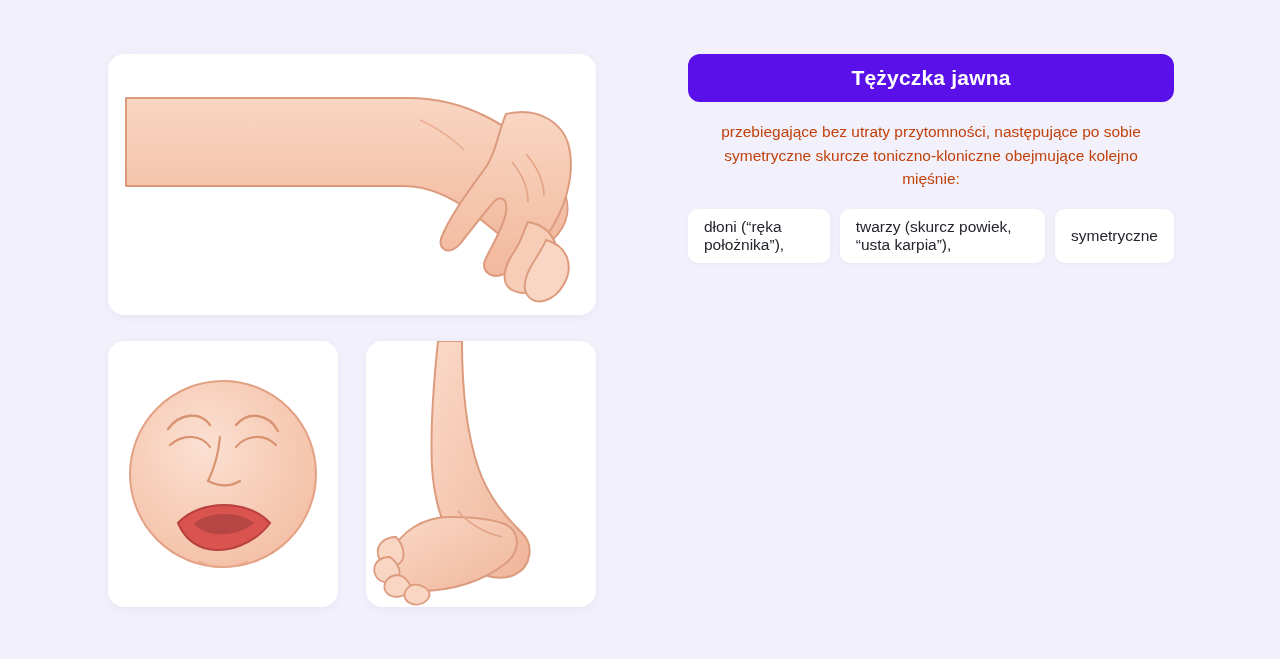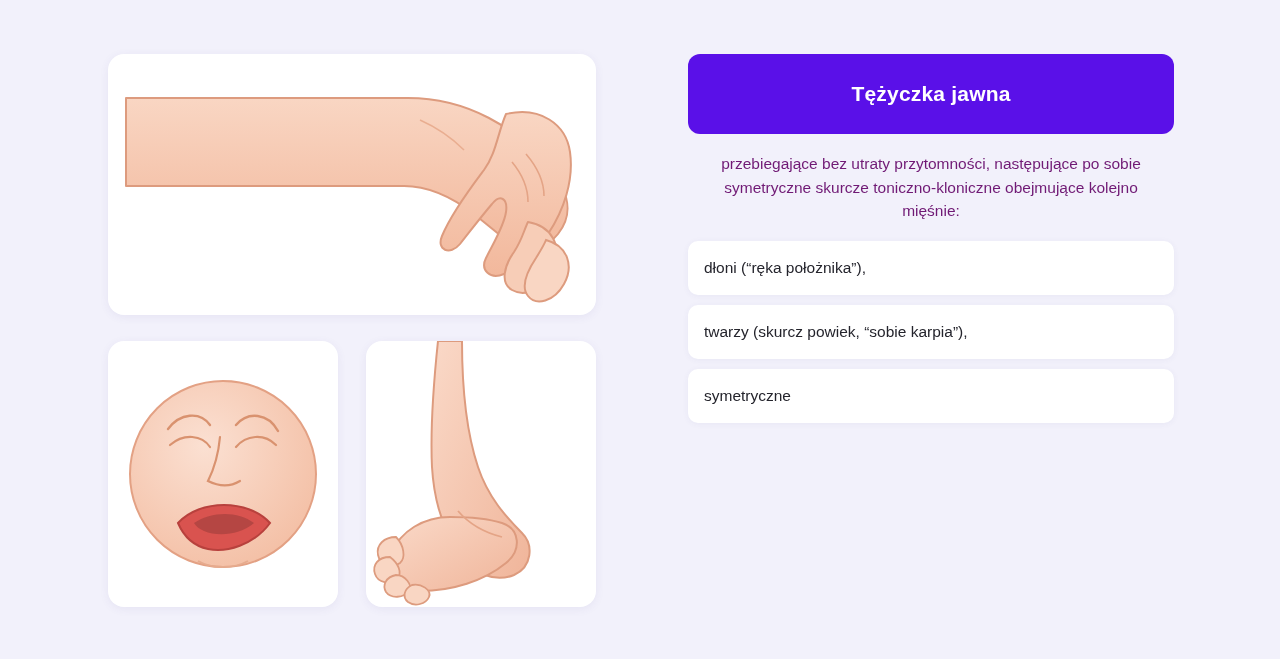"Tężyczka jawna" .title-banner { height: 80px -> 48px }
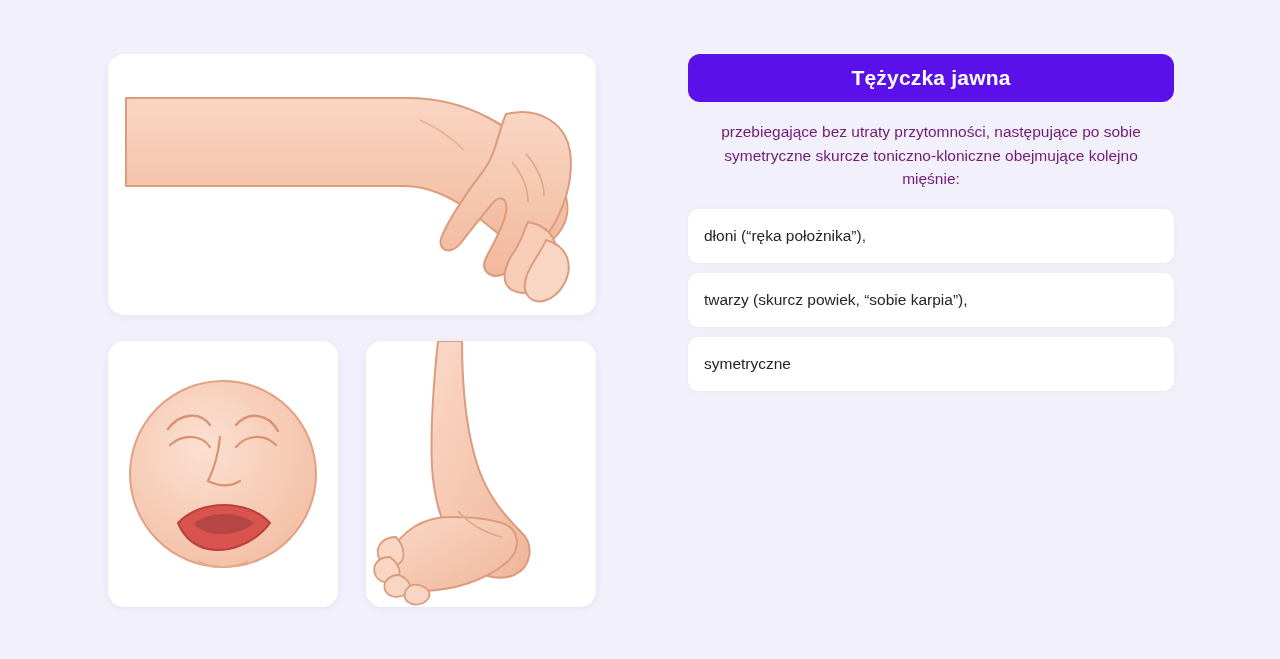"przebiegające bez utraty przytomności," .intro { color: #701a75 -> #c2410c }
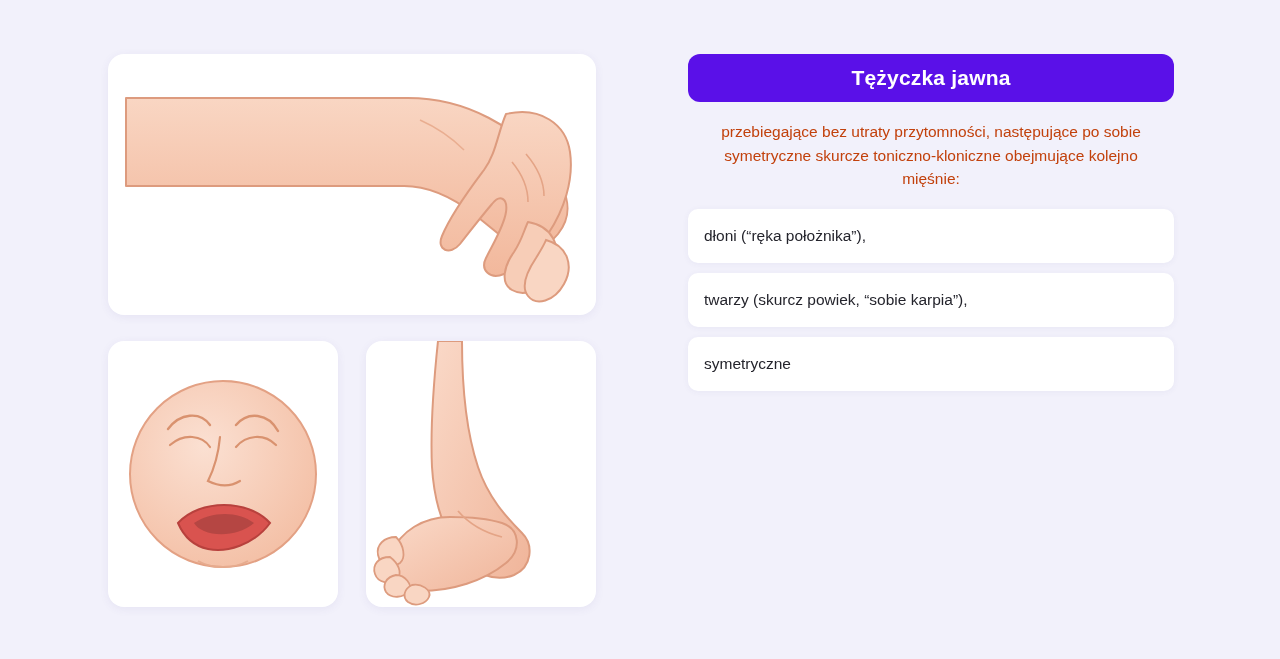"dłoni (“ręka położnika”)," .list { flex-direction: column -> row }
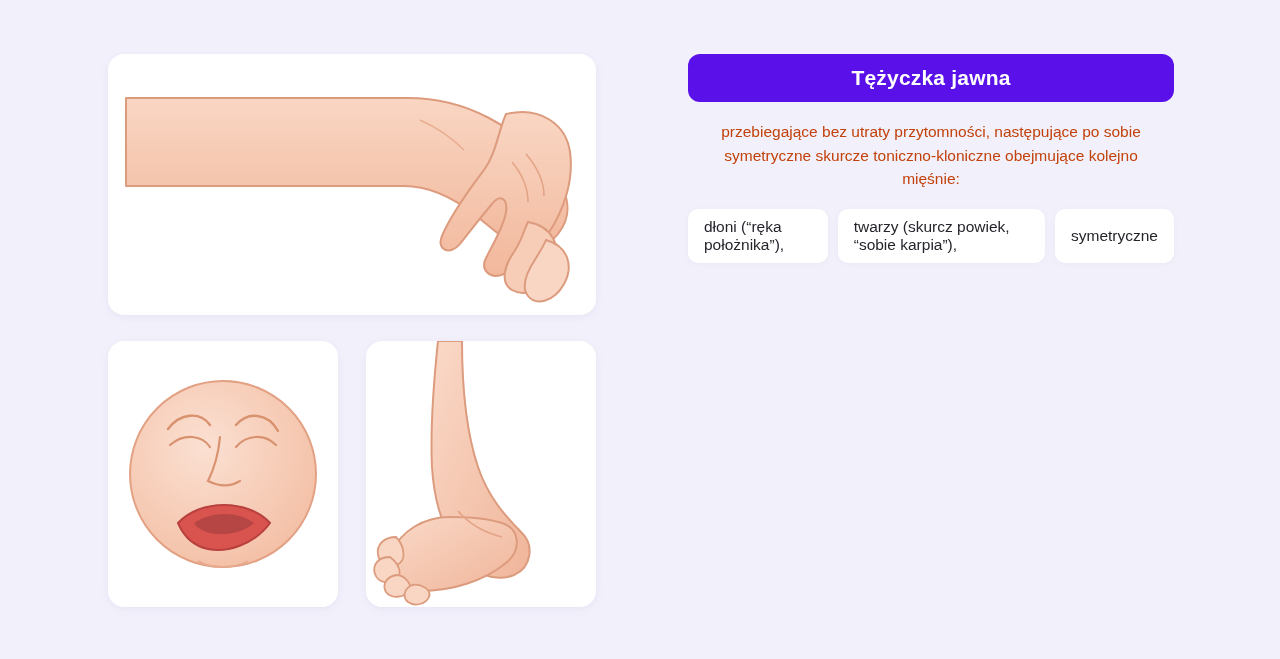"twarzy (skurcz powiek, “sobie karpia”)," span { text: sobie -> usta }
